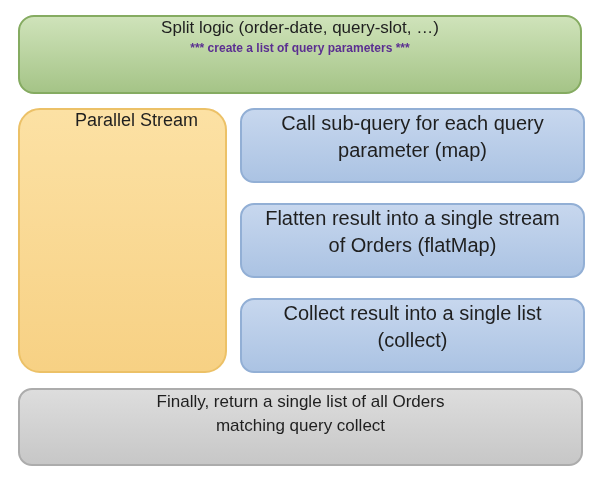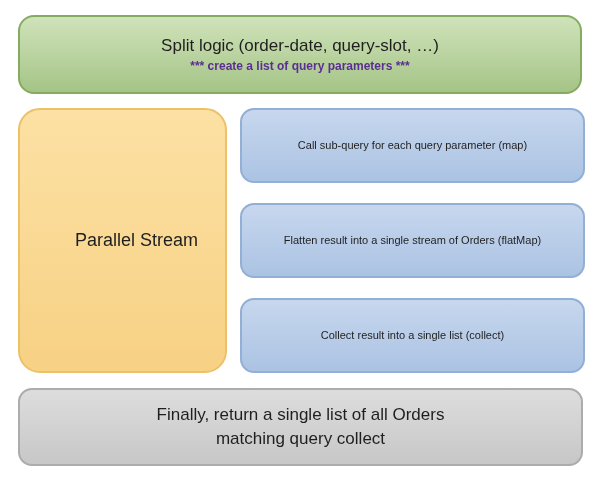"Split logic (order-date, query-slot, …)" .box { justify-content: center -> flex-start }
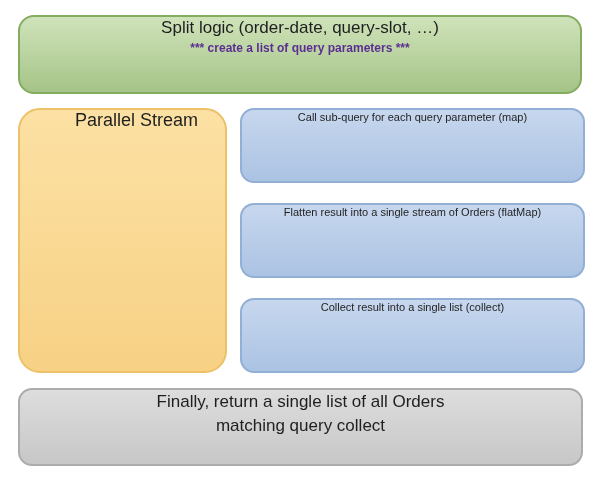"Call sub-query for each query" .blue-box { font-size: 11px -> 20px }
